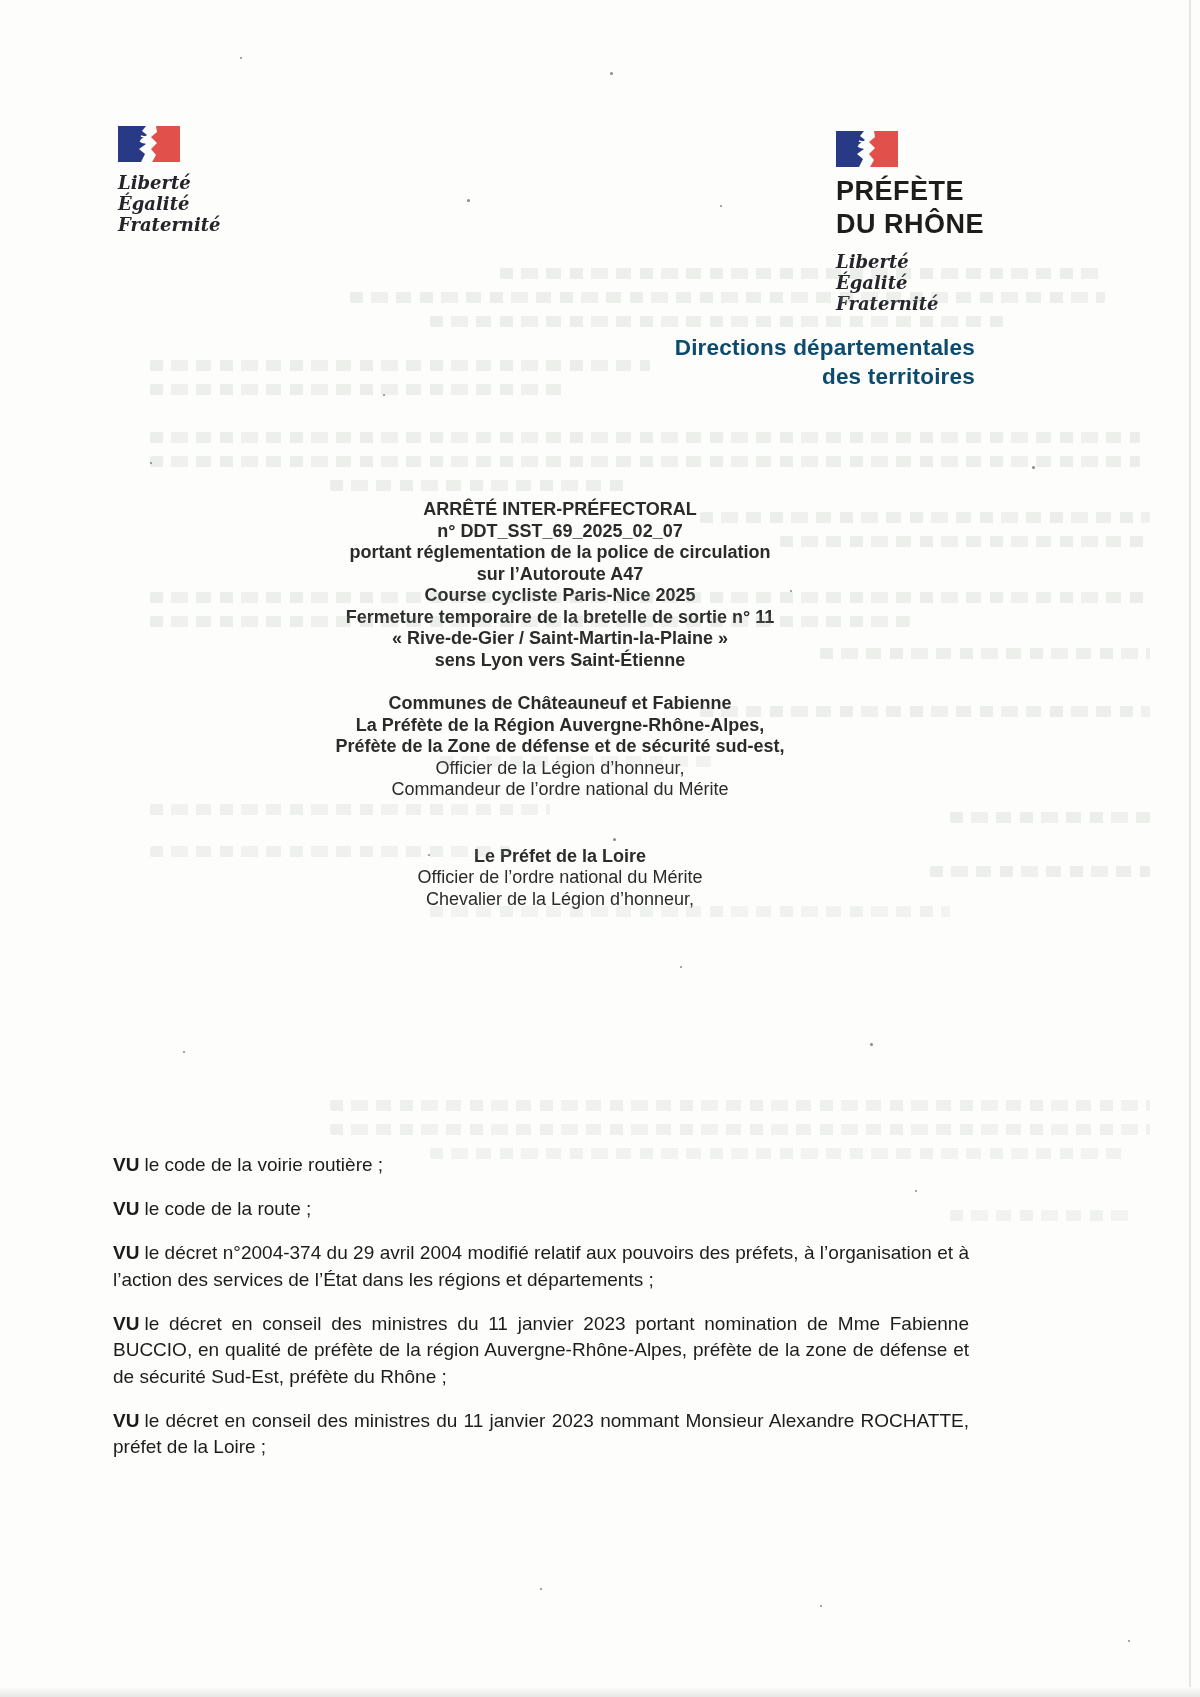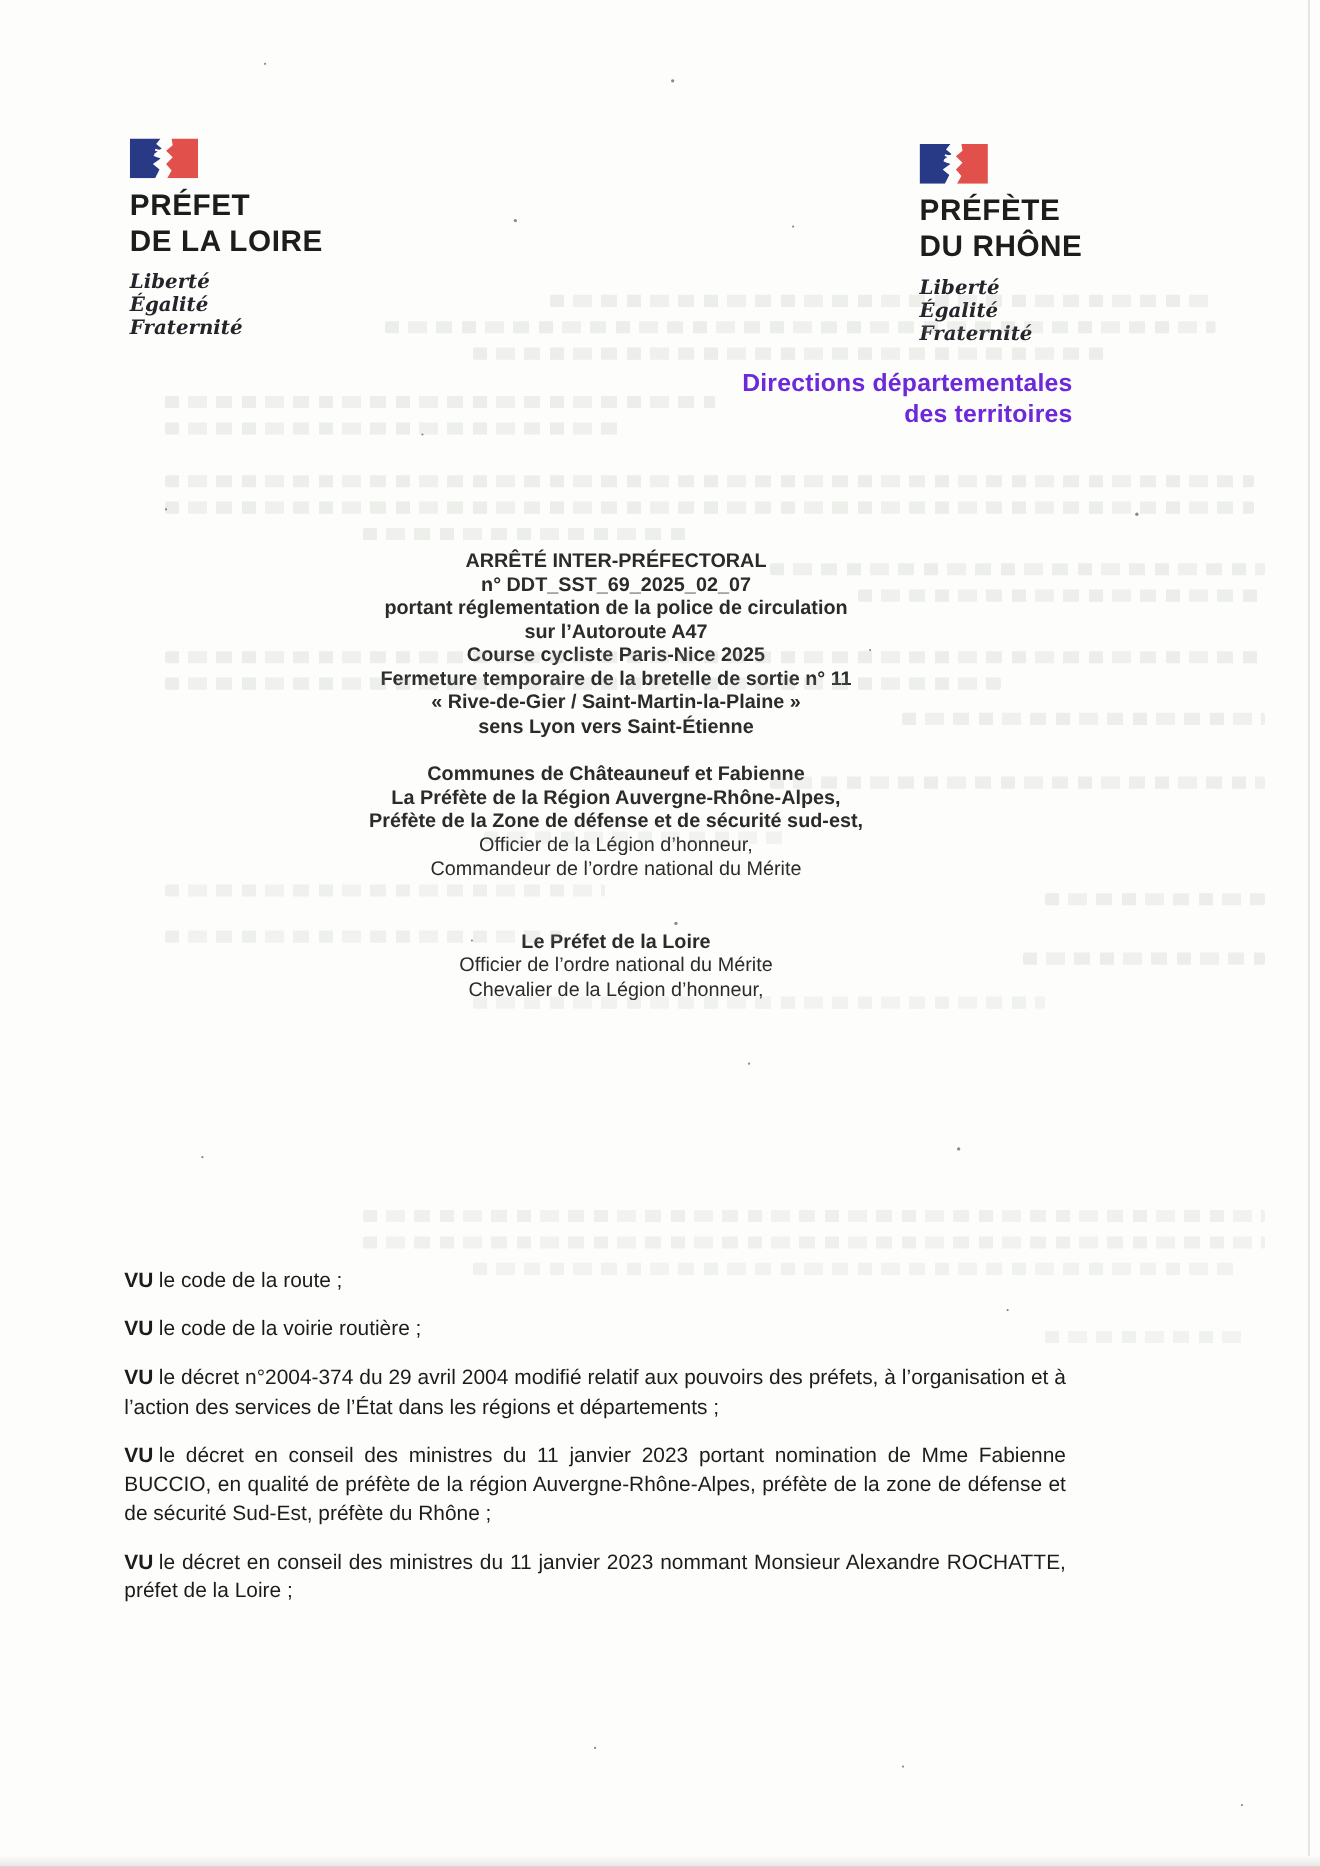"PRÉFET" div.gov-name { html: <div> <div>PRÉFET</div> <div>DE LA LOIRE</div> </div> -> none }
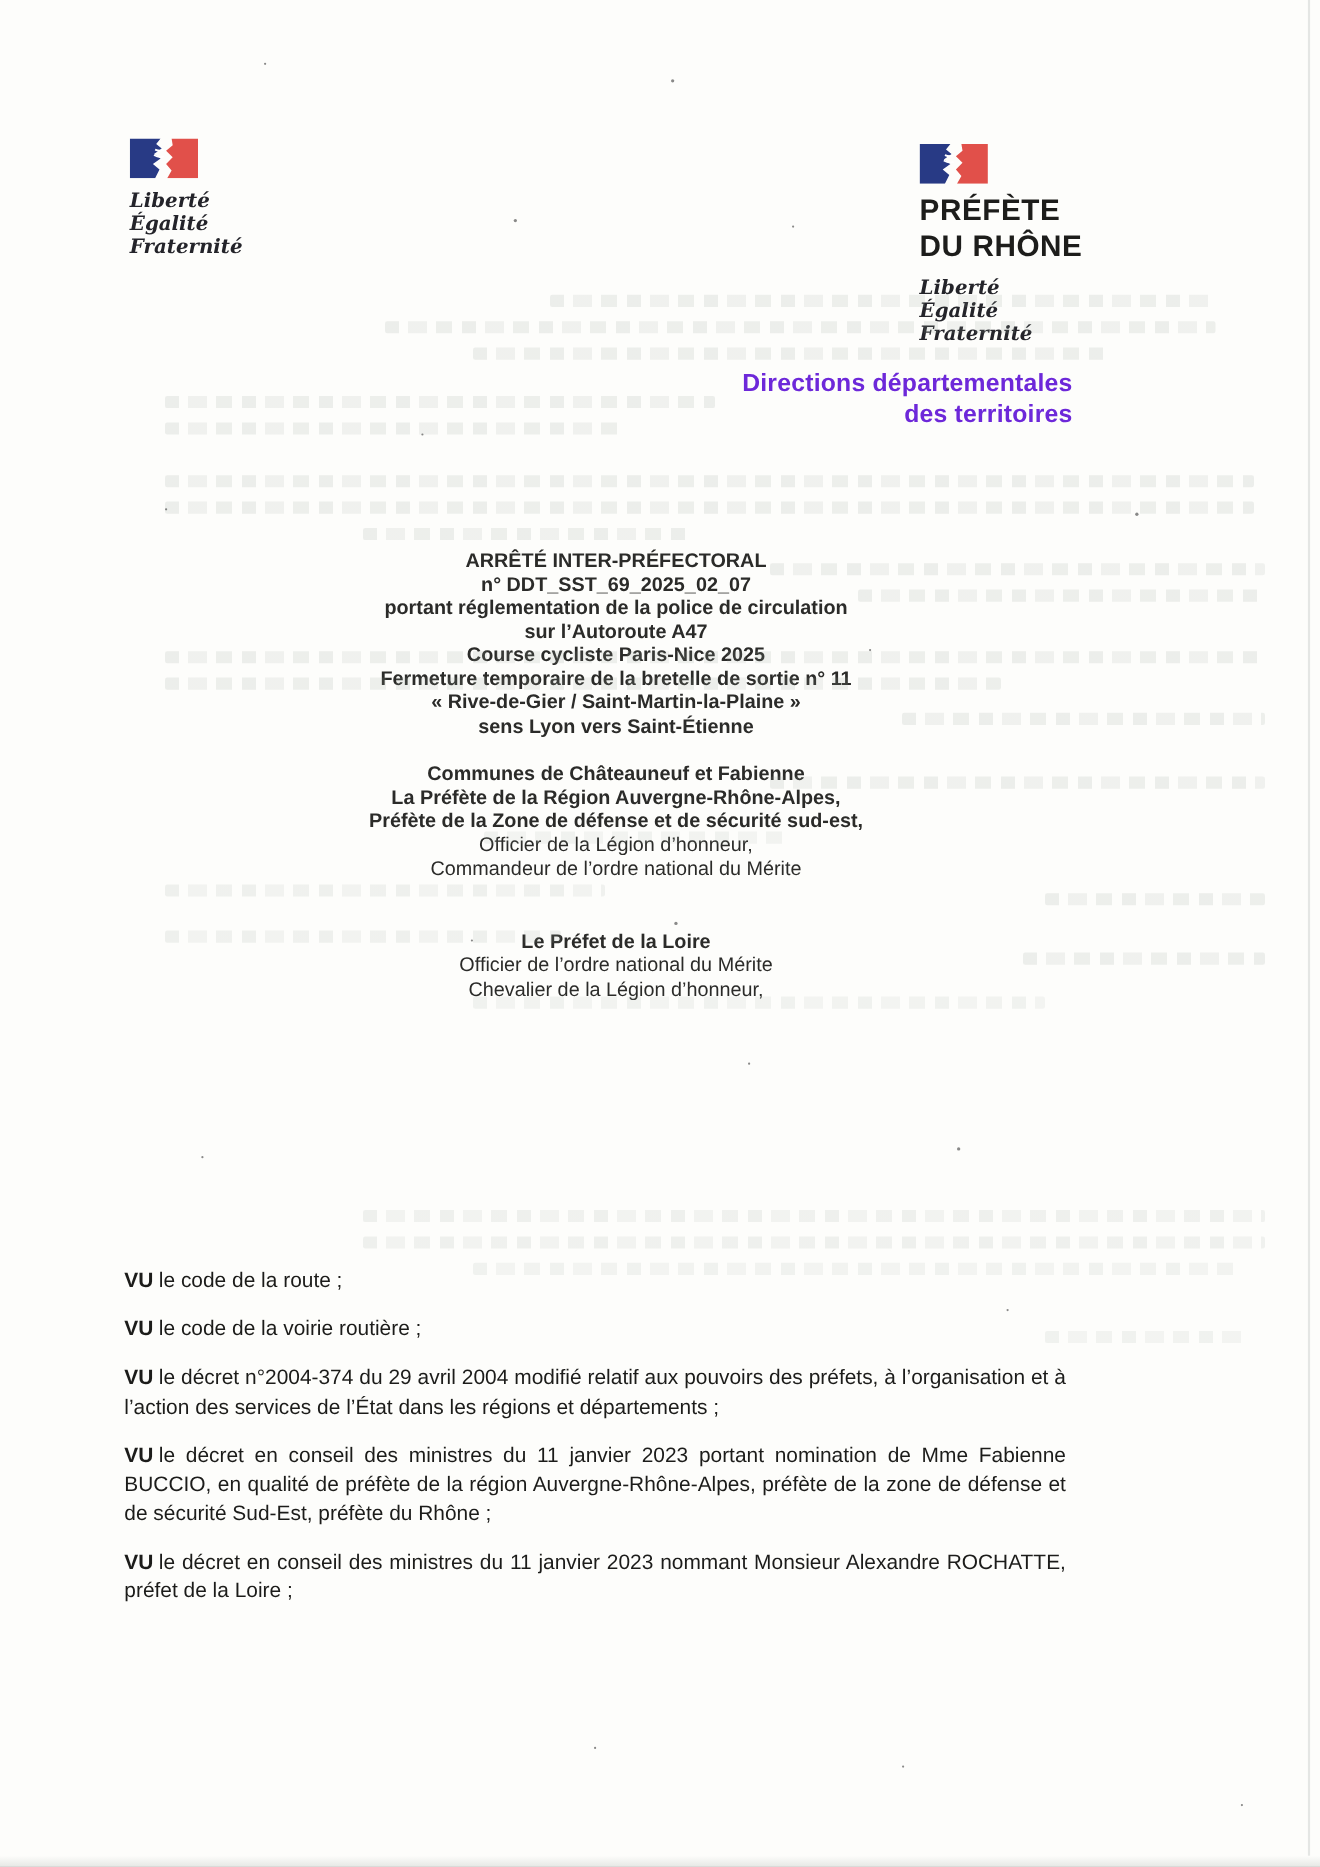"Directions départementales" .service { color: #6d28d9 -> #0c4a6e }
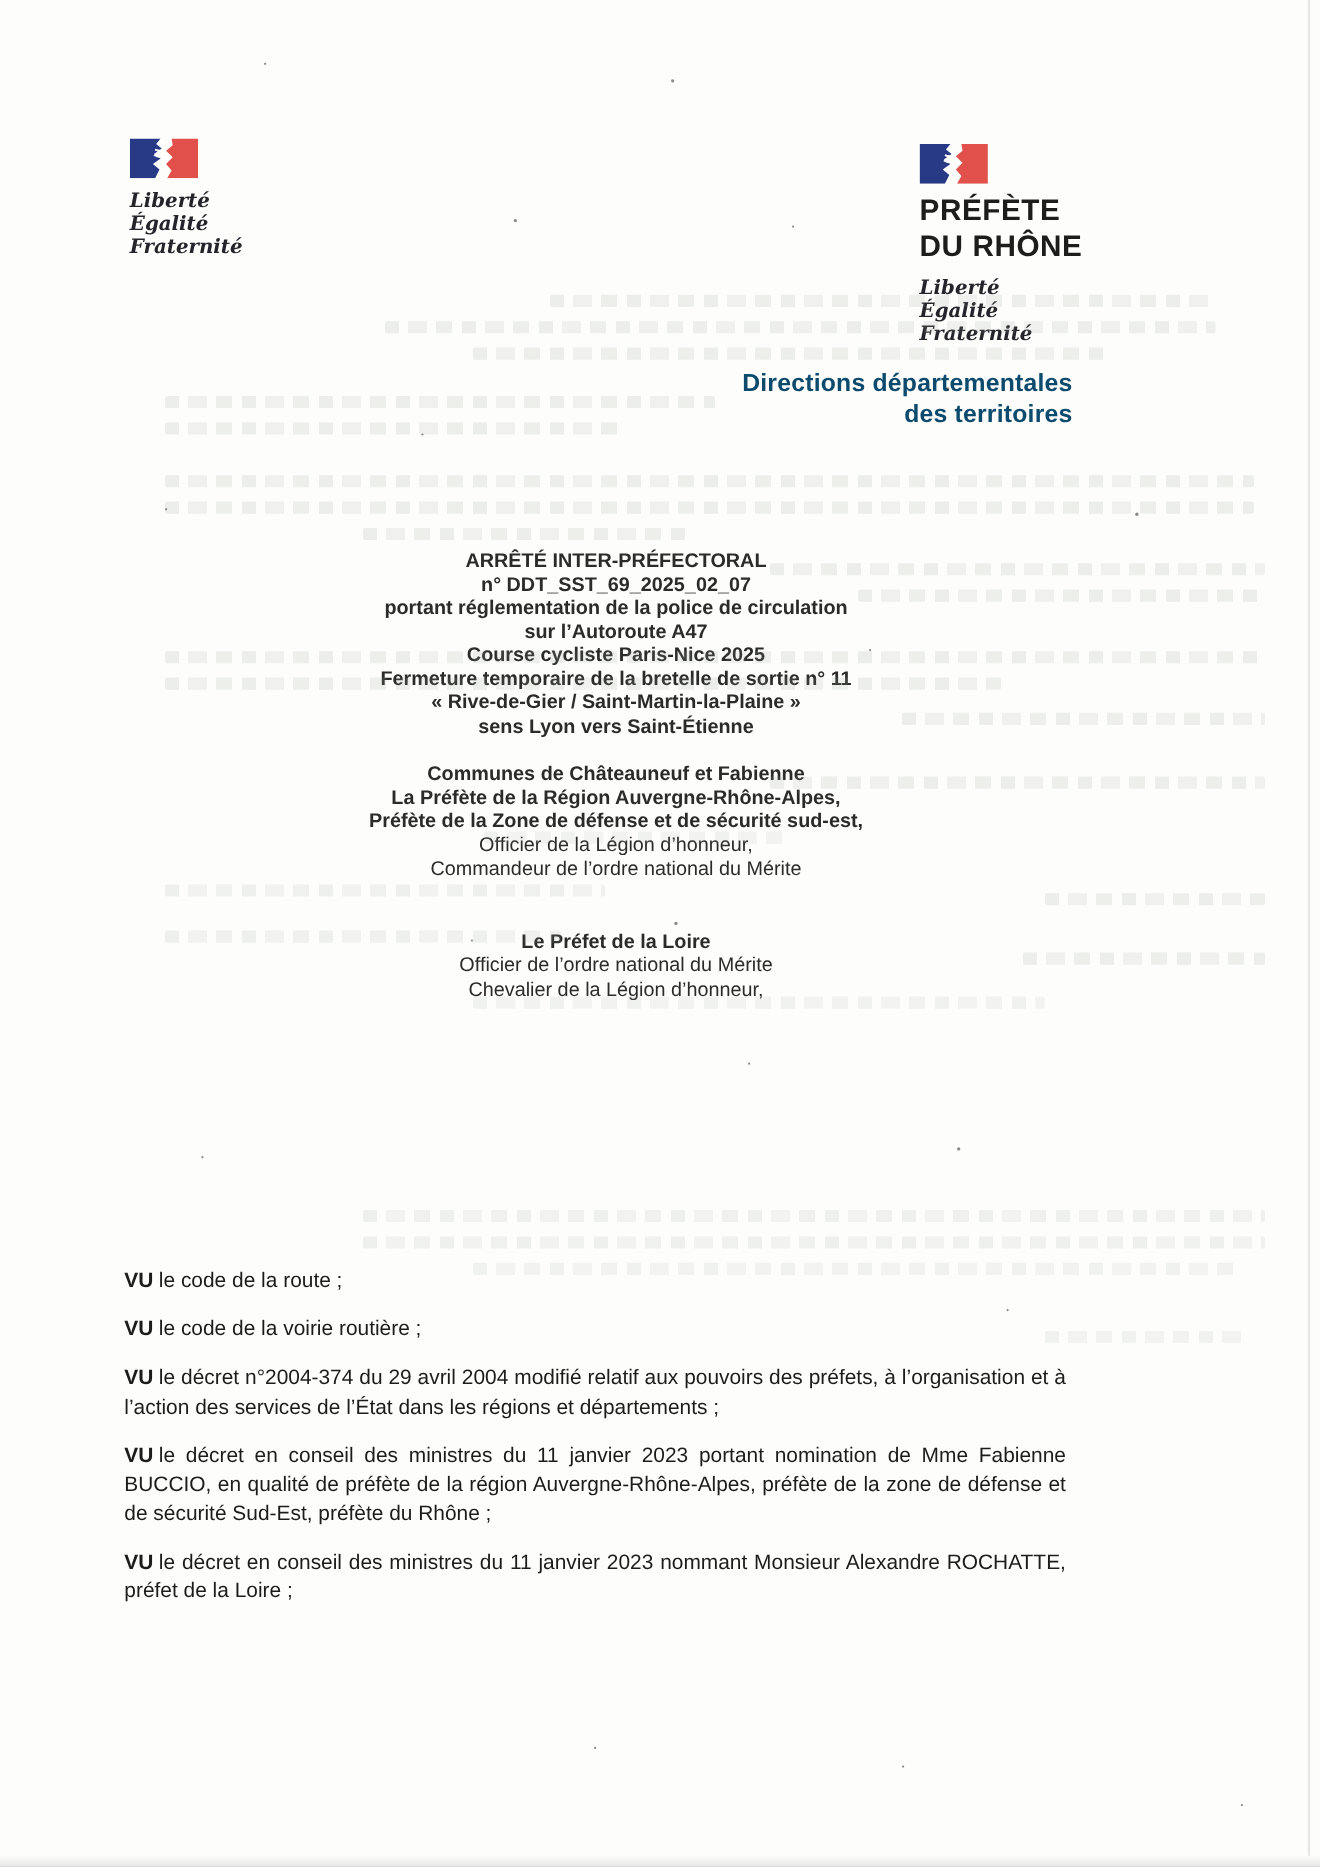"VU le code de la" p { order: before "VU le code de la voirie" -> after "VU le code de la voirie" }
